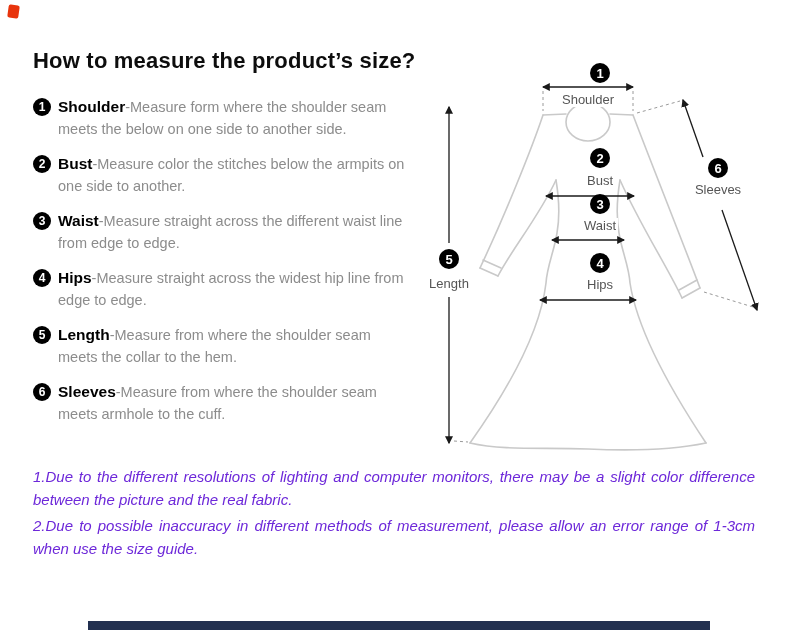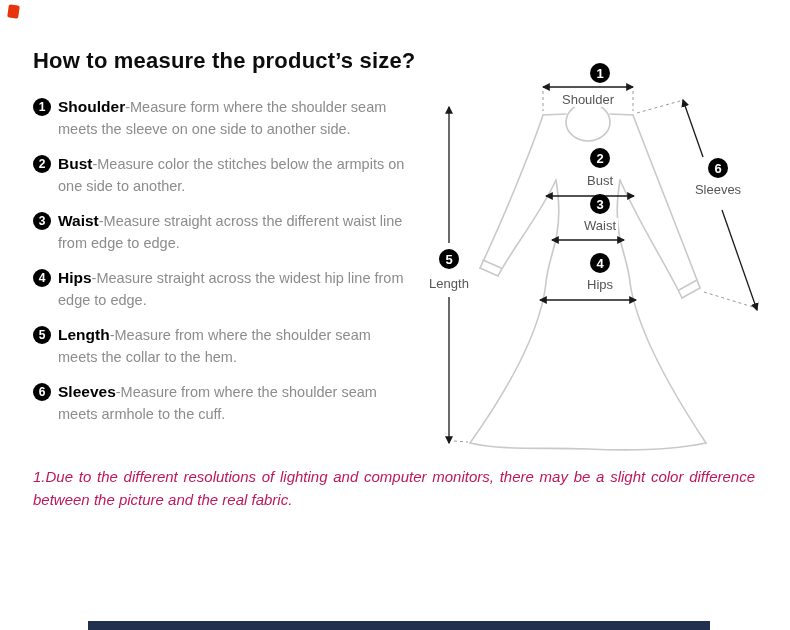"-Measure form where the shoulder" span.desc { text: sleeve -> below }
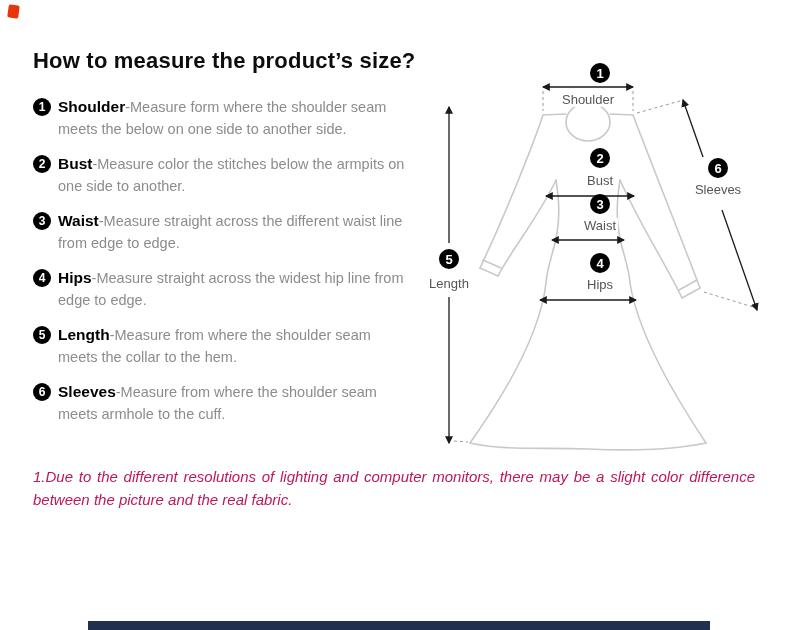"1.Due to the different resolutions" .note p { color: #be185d -> #6d28d9 }
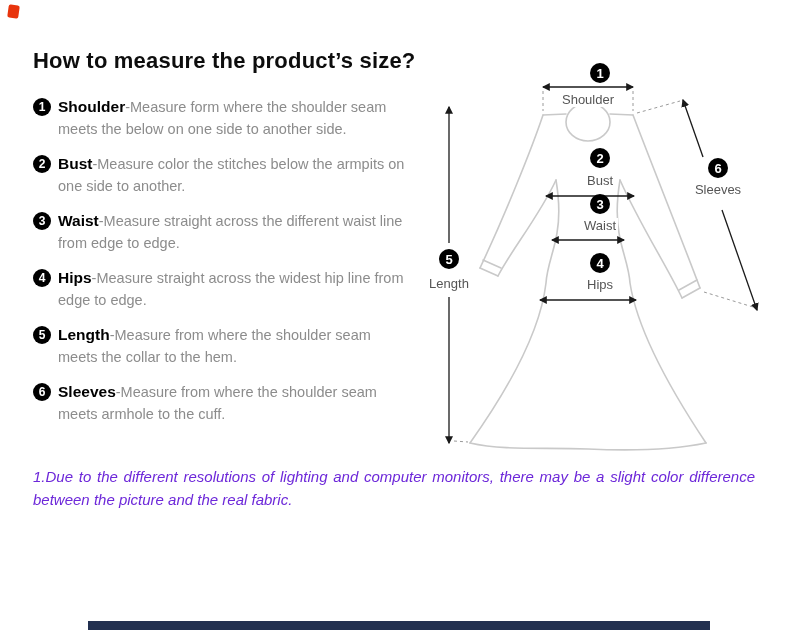"2.Due to possible inaccuracy in" p.just { html: none -> <p>2.Due to possible inaccuracy in different methods of measurement, please allow an error range of 1-3cm when use the size guide.</p> }
